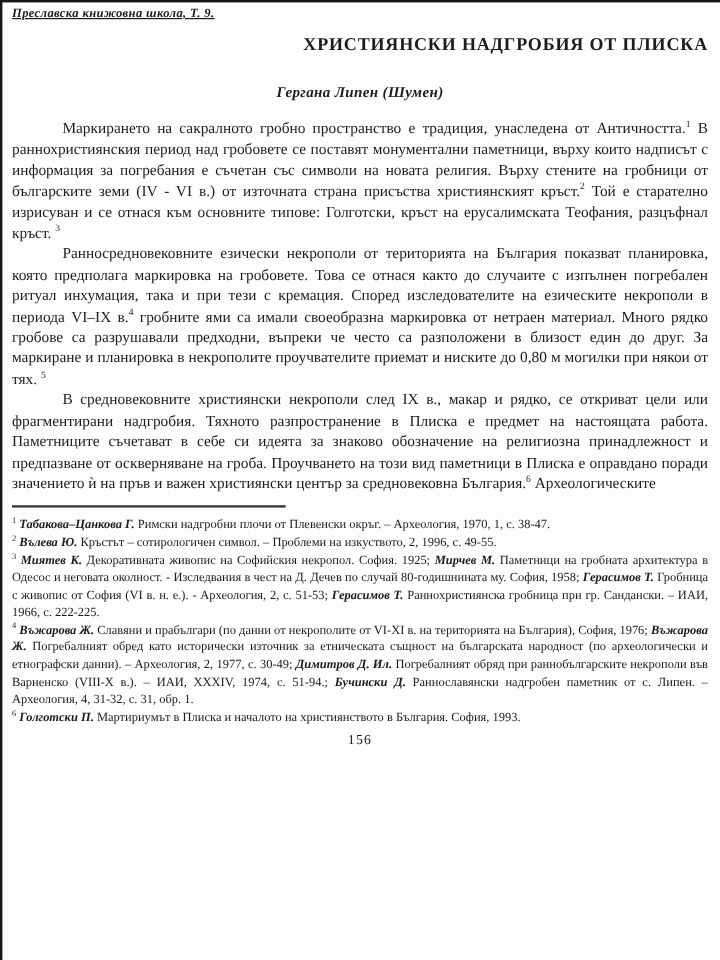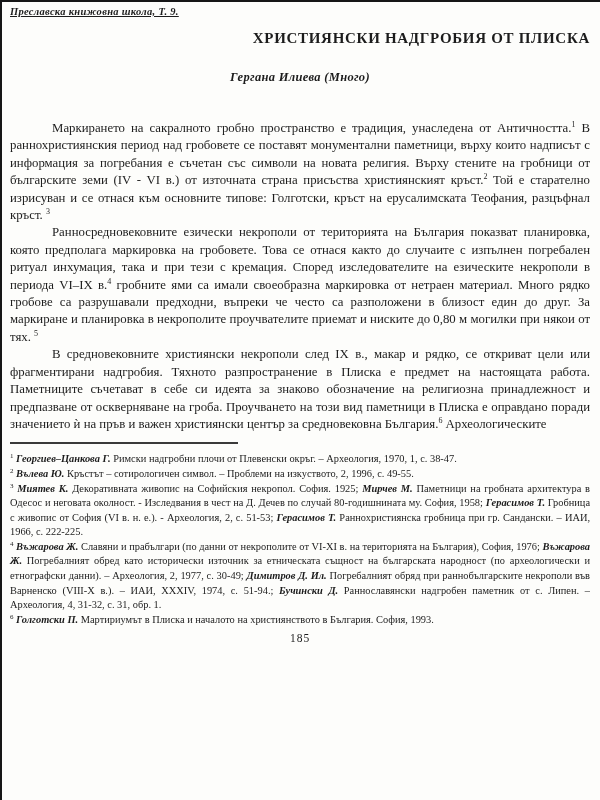"Гергана Илиева (Много)" div.author { text: Илиева (Много -> Липен (Шумен }
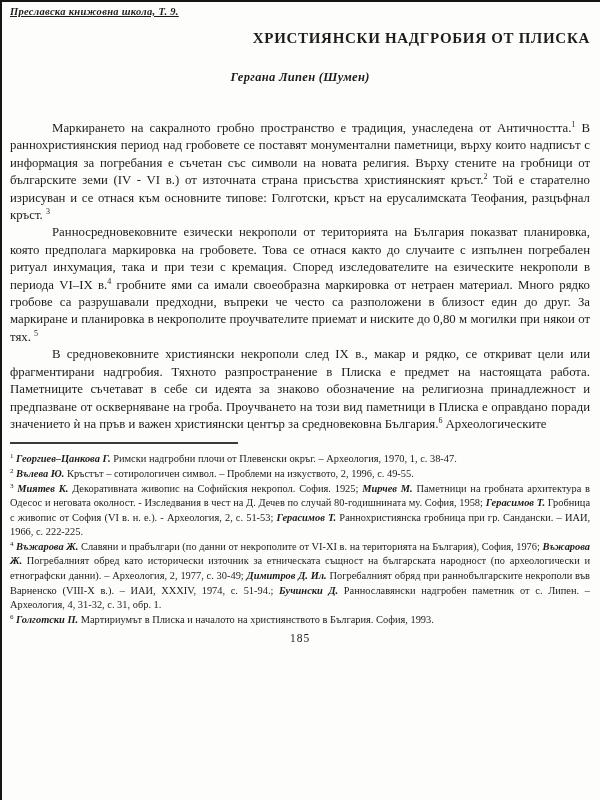"Маркирането на сакралното гробно" .body-text { margin-top: 35px -> 14px }
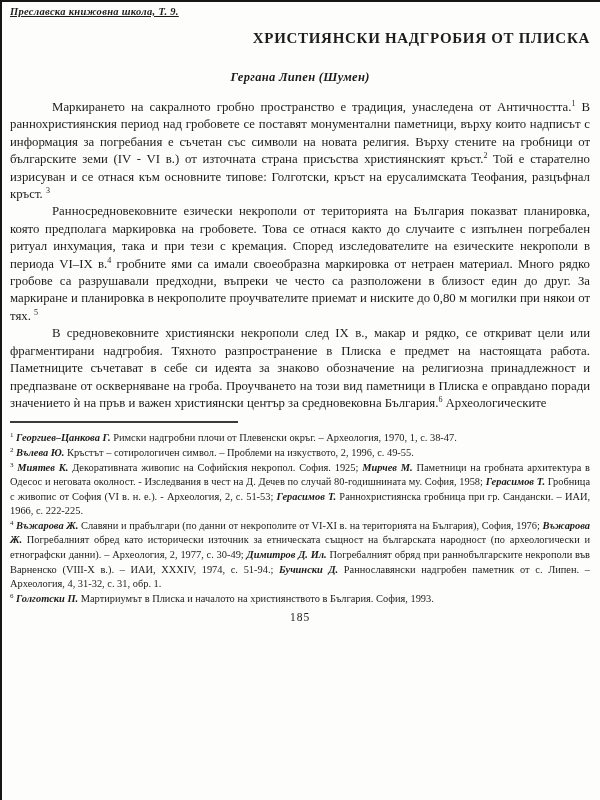"Георгиев–Цанкова Г." span.fn-author { text: Георгиев -> Табакова }
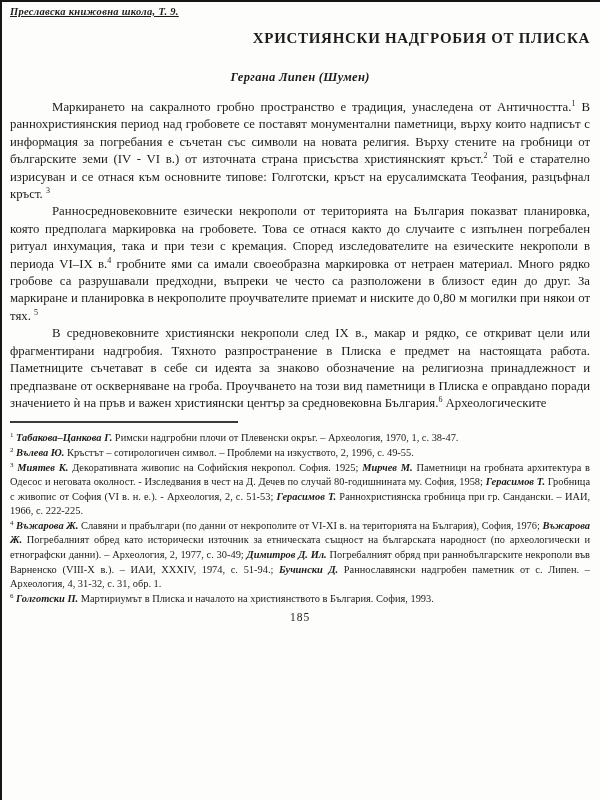"185" div.page-number { text: 185 -> 156 }
